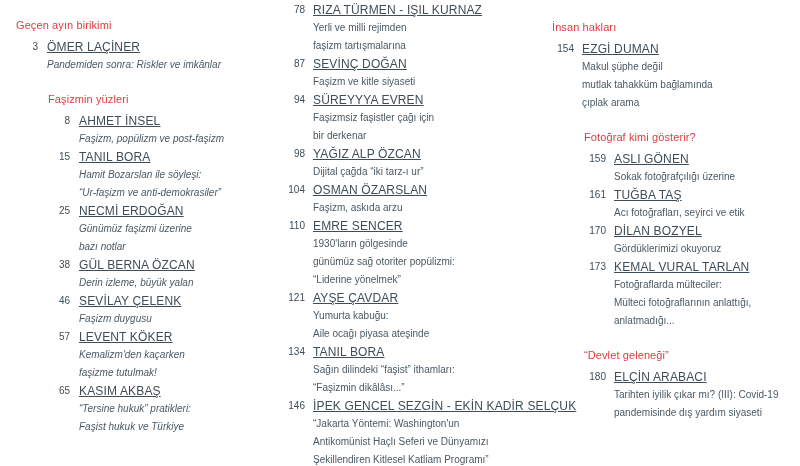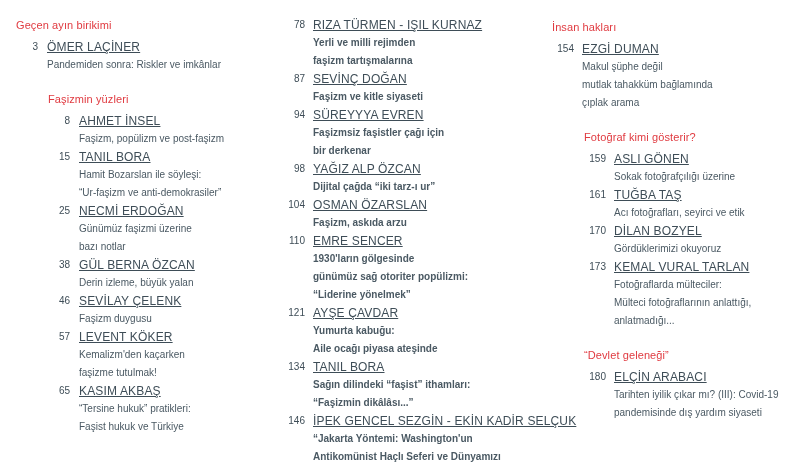"78" .col-2 { padding-top: 16px -> 1px }
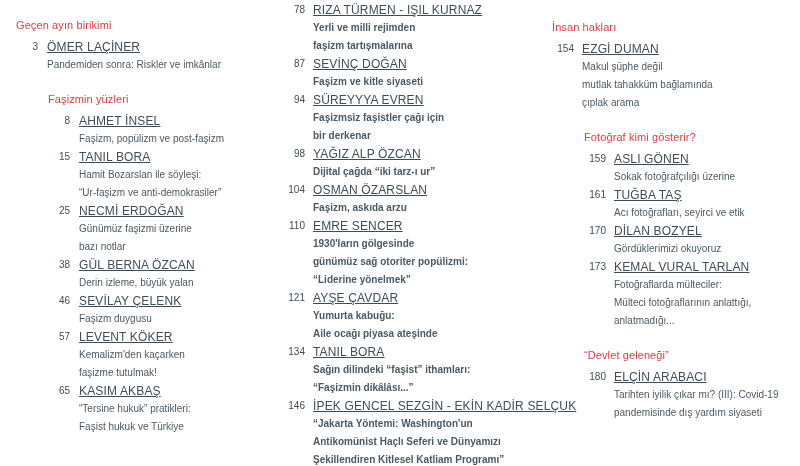"Yerli ve milli rejimden" .col-2 .line { font-weight: bold -> none }
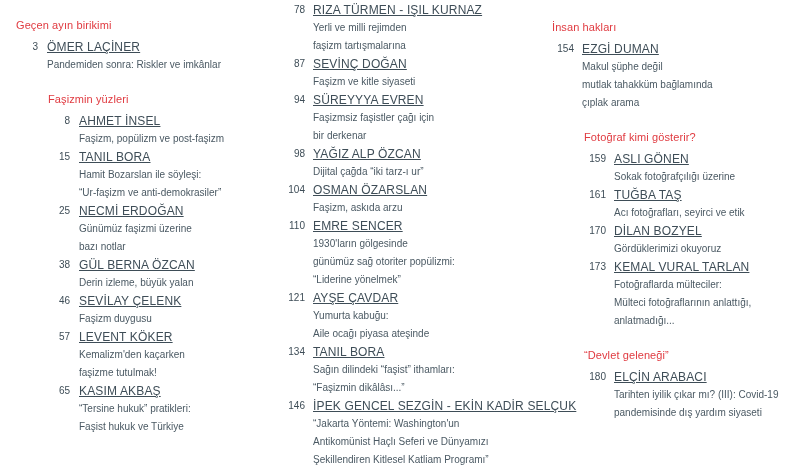"Pandemiden sonra: Riskler ve imkânlar" .col-1 .line { font-style: none -> italic }
